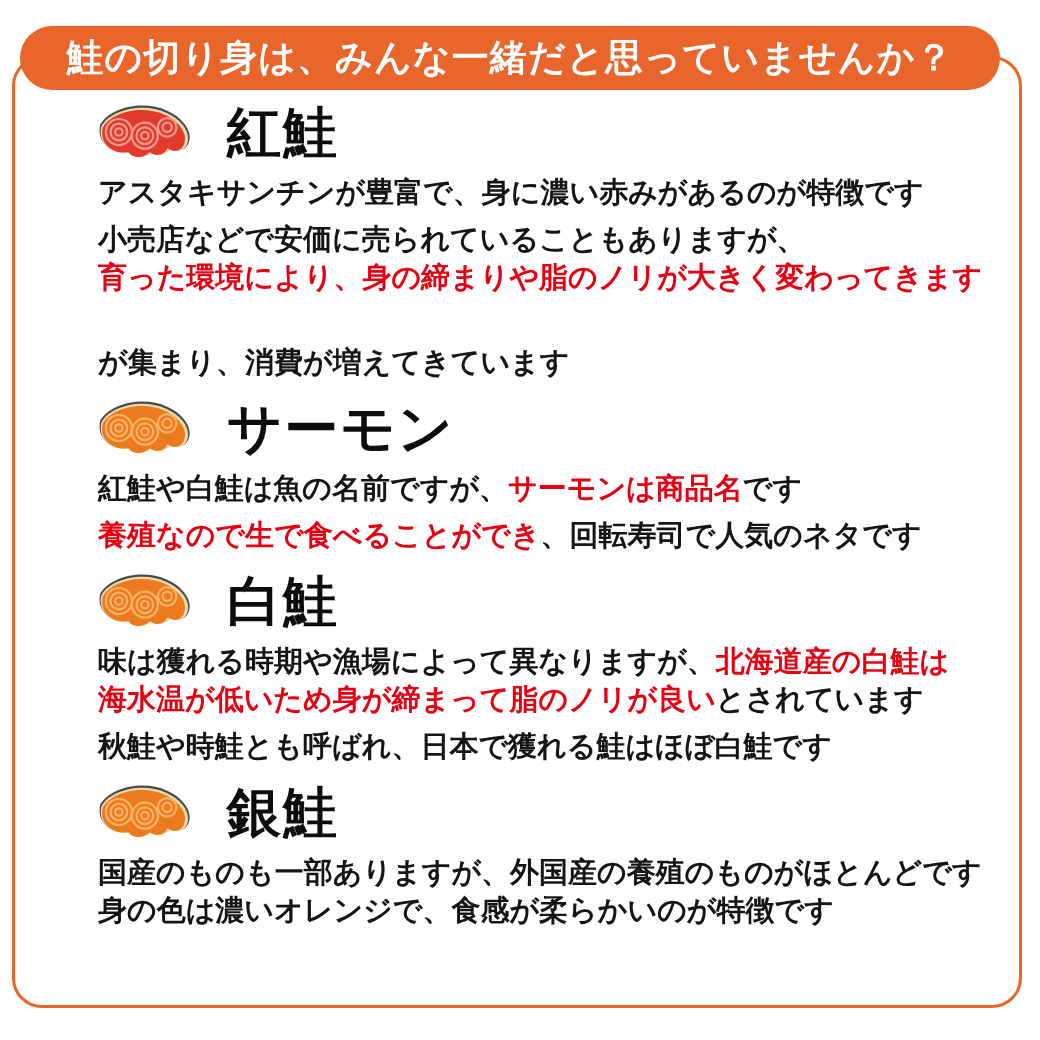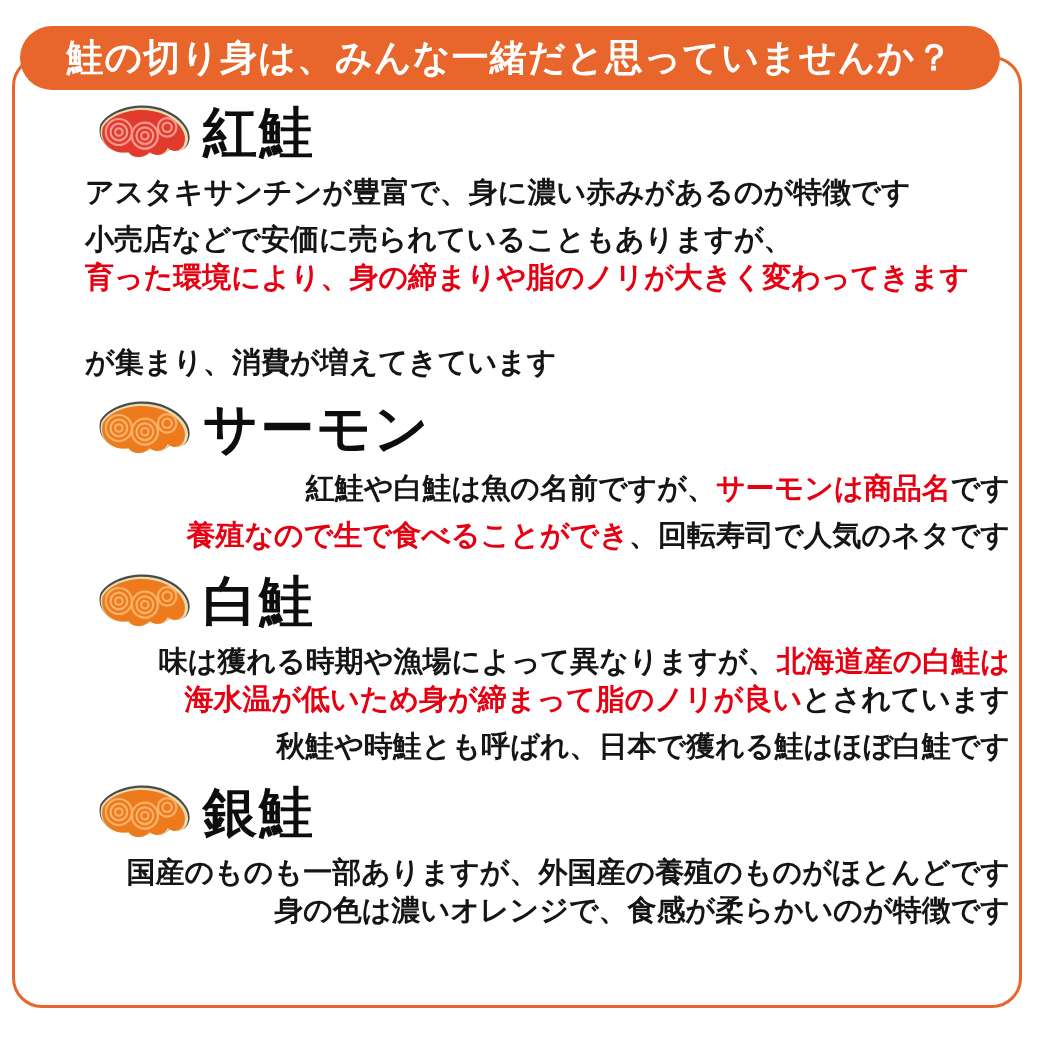"紅鮭" .section-header { gap: 8px -> 32px }
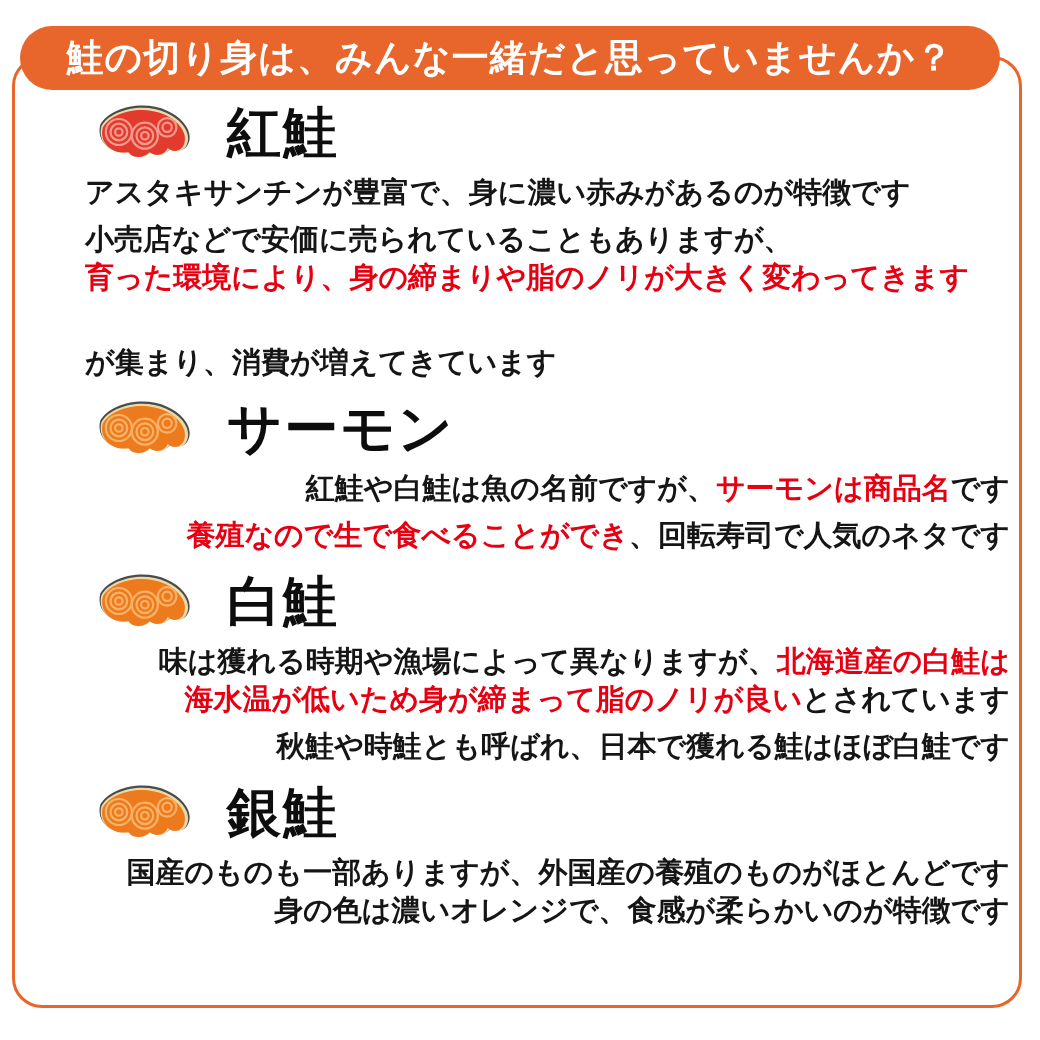"アスタキサンチンが豊富で、身に濃い赤みがあるのが特徴です" .para { margin: 9px 0 -> 9px 13px }
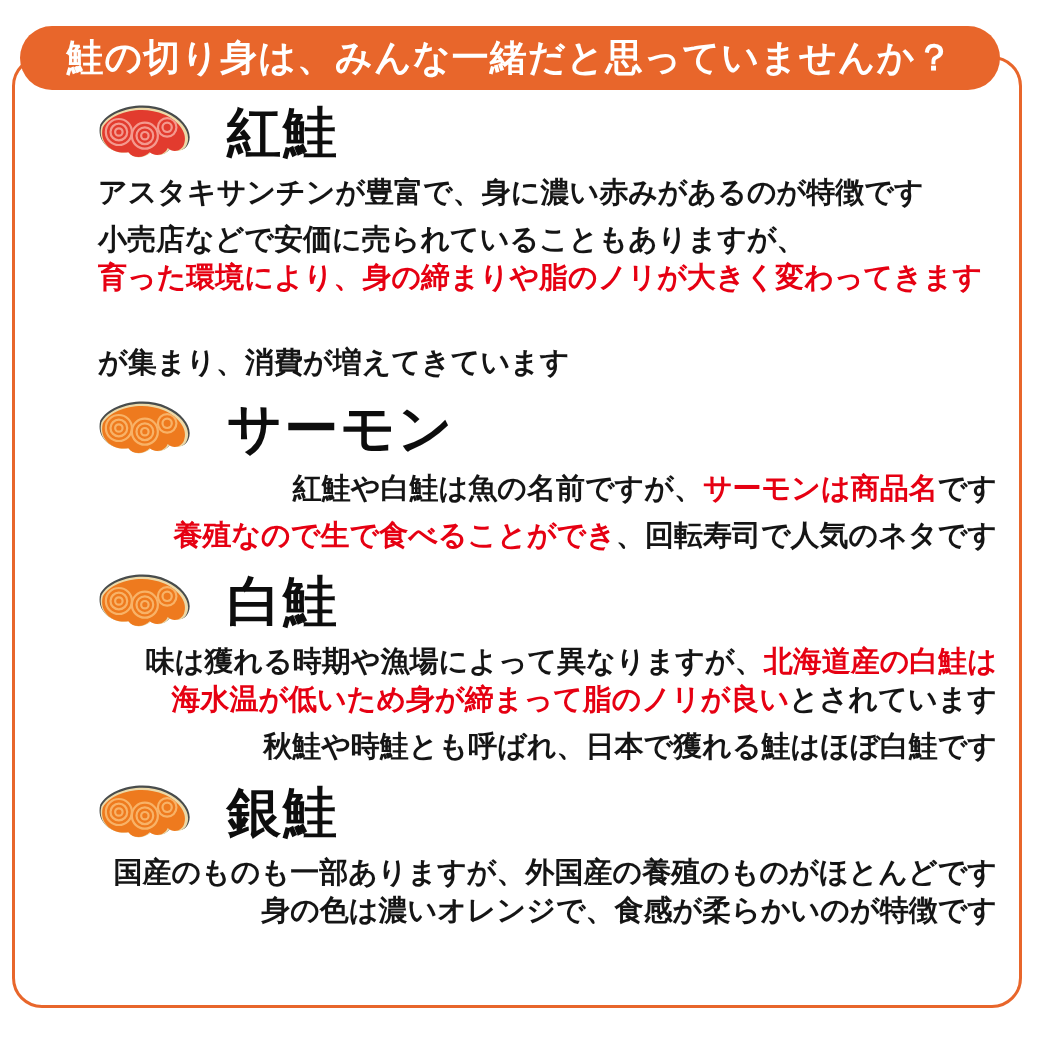"サーモン" .section + .section { text-align: right -> none }
